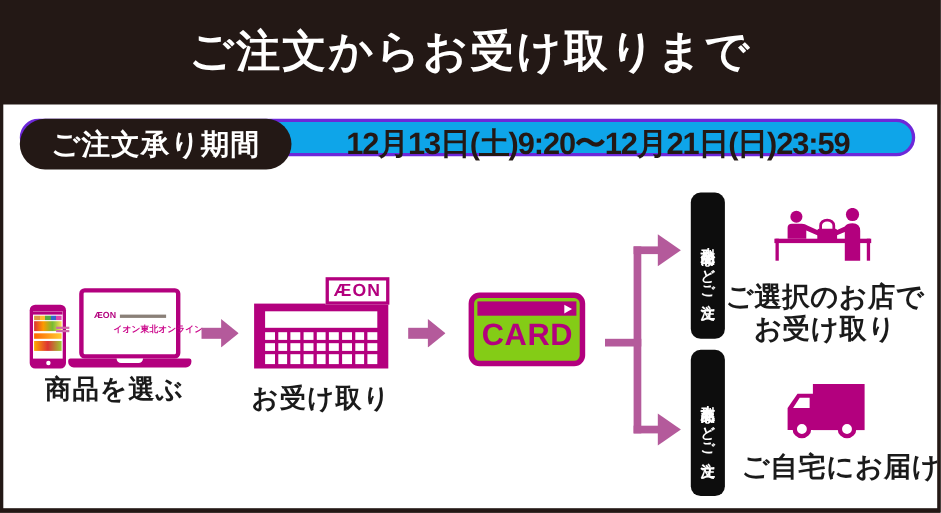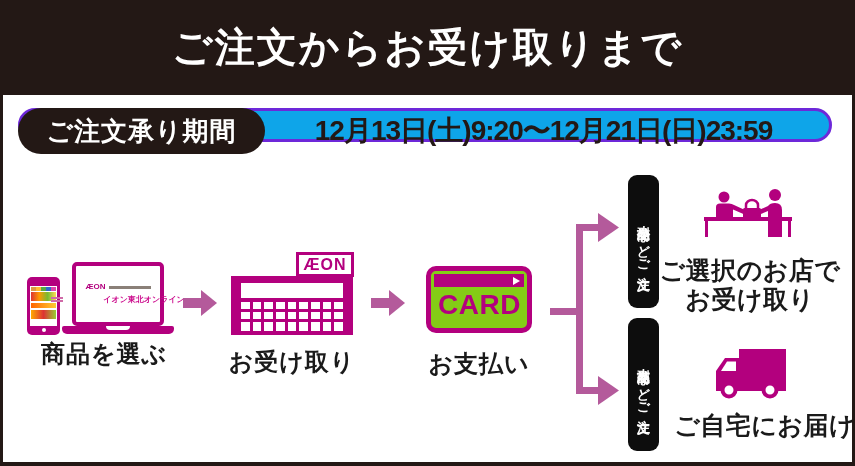"お支払い" div.step-label { html: <div>お支払い</div> -> none }
